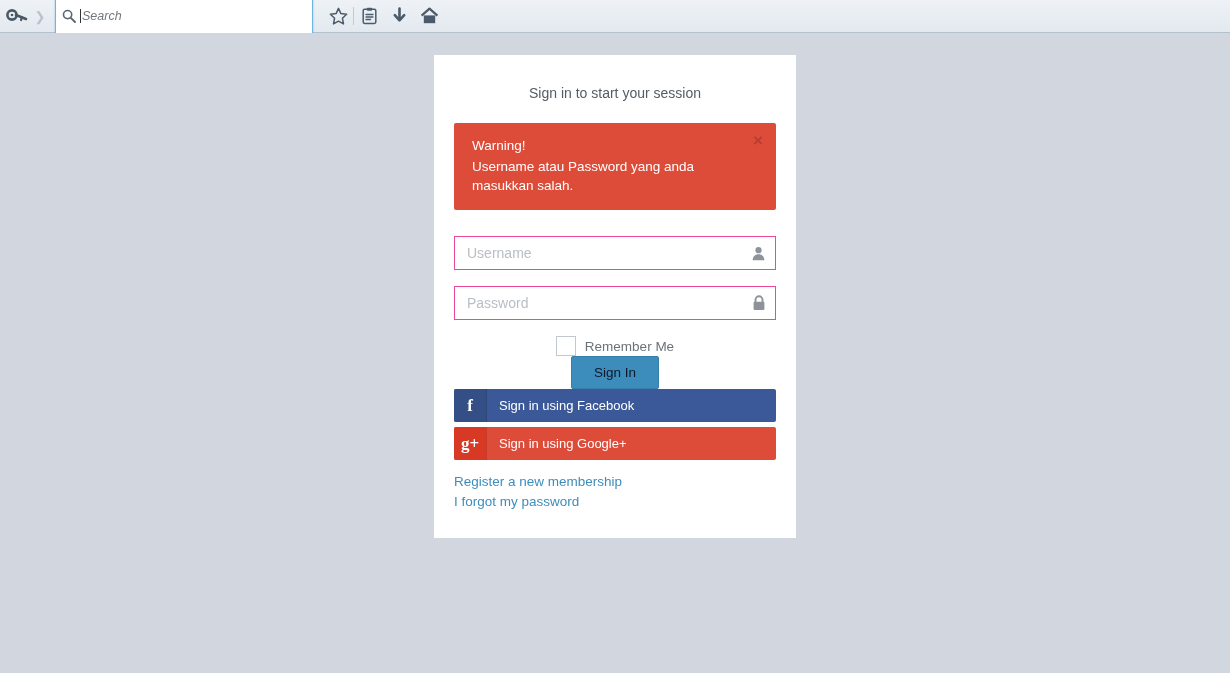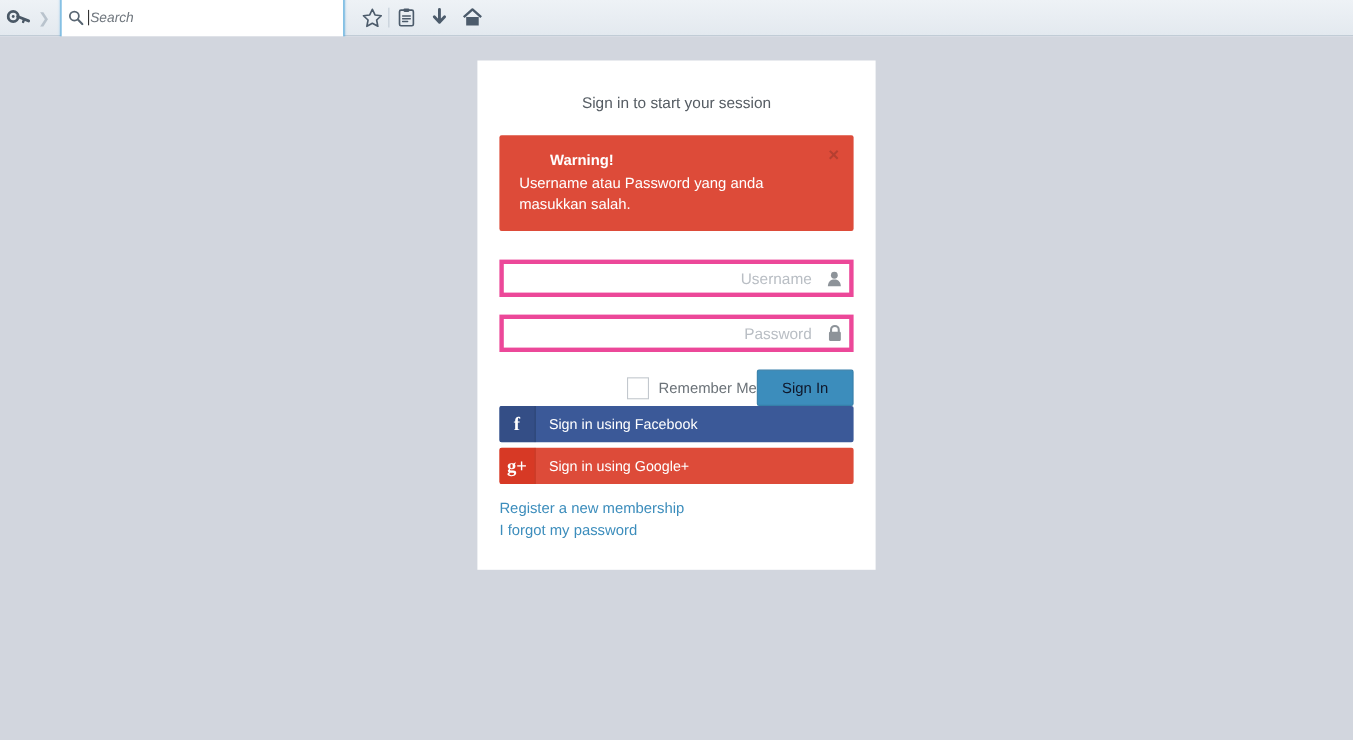"Warning!" .alert-title { font-weight: bold -> normal; margin-left: 28px -> none }
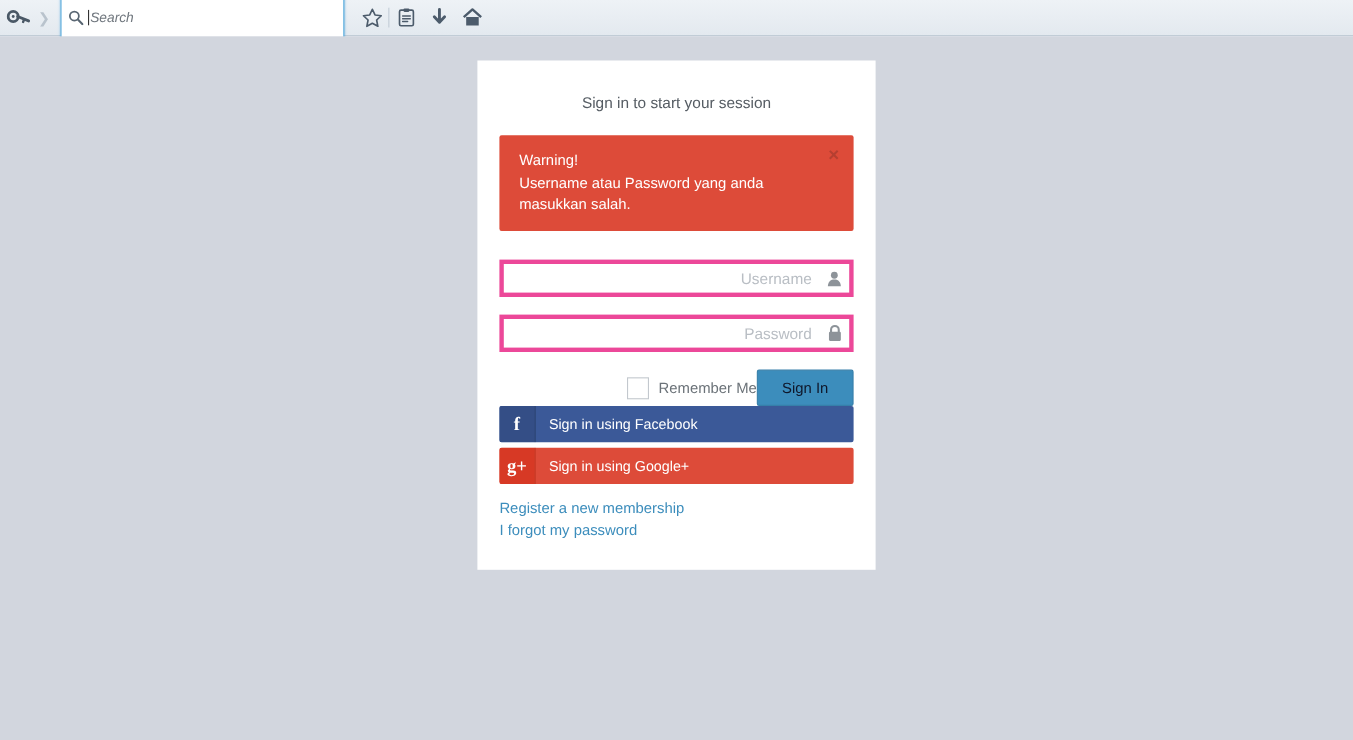"Username" .field input { border: 4px solid #ec4899 -> 1px solid #ec4899; text-align: right -> none }
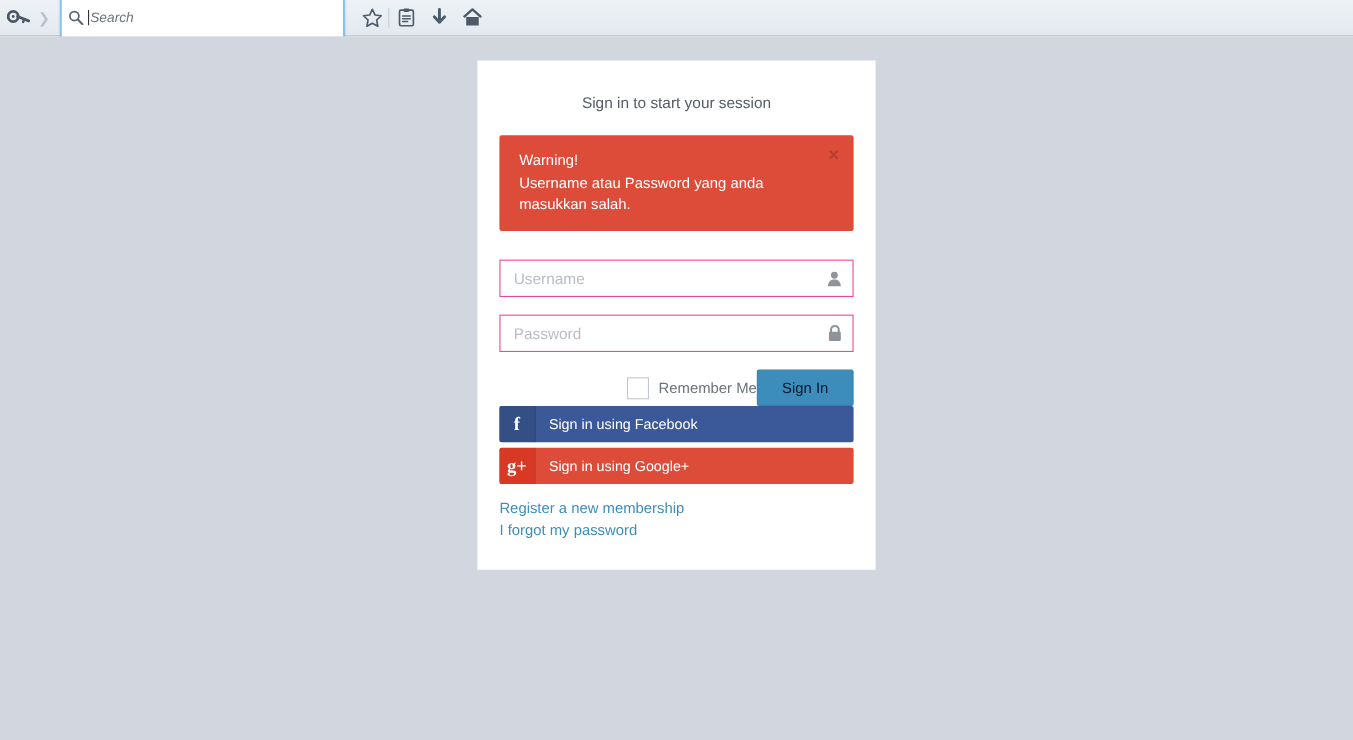"Remember Me" .row-actions { flex-direction: none -> column; justify-content: flex-end -> space-between }
